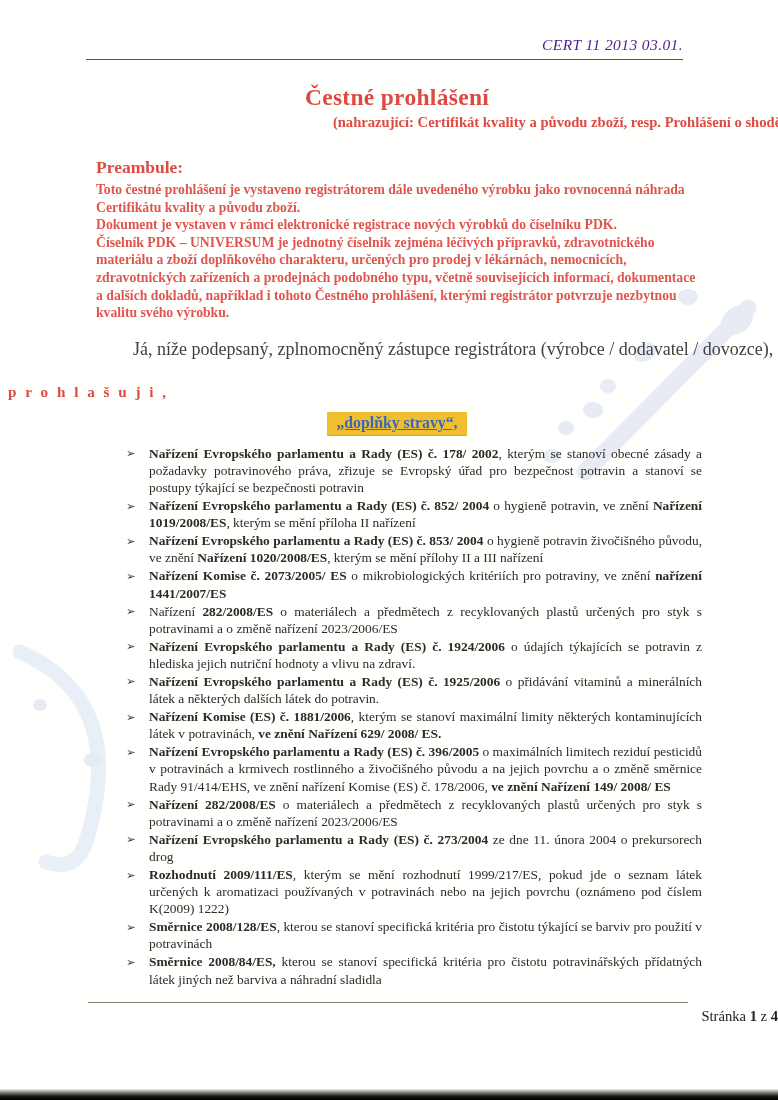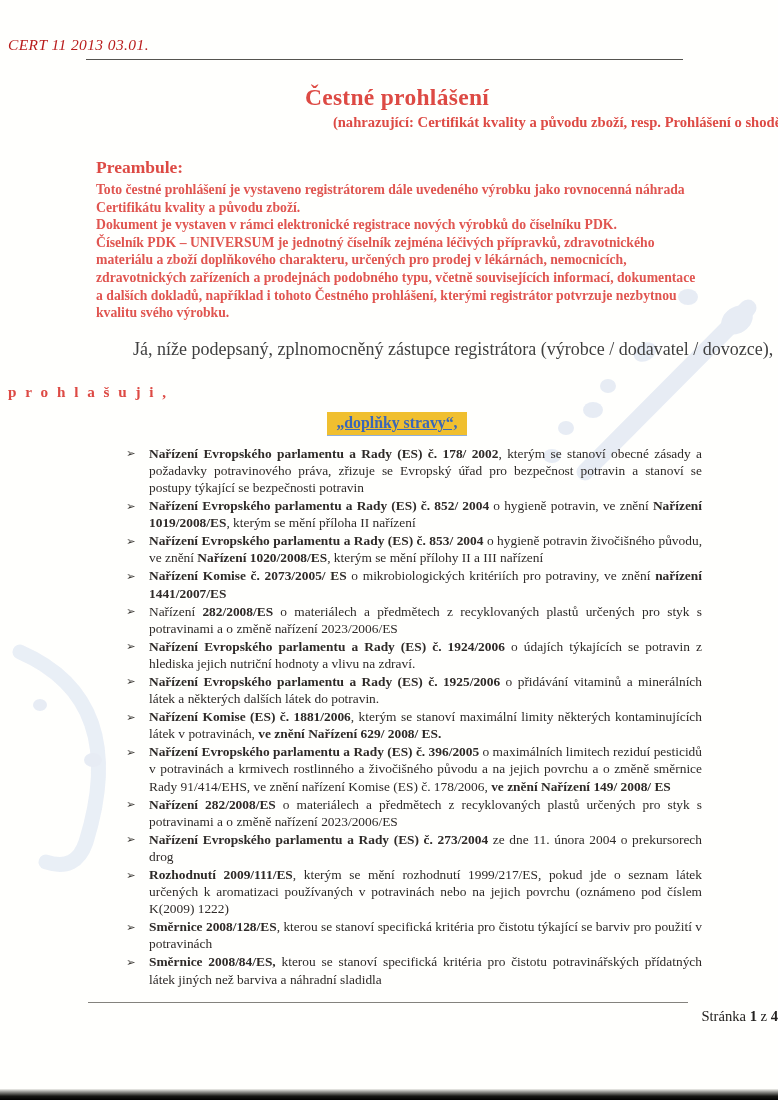"CERT 11 2013 03.01." .cert-code { color: #b91c1c -> #4c1d95; left: 8px -> 0; text-align: none -> right }
